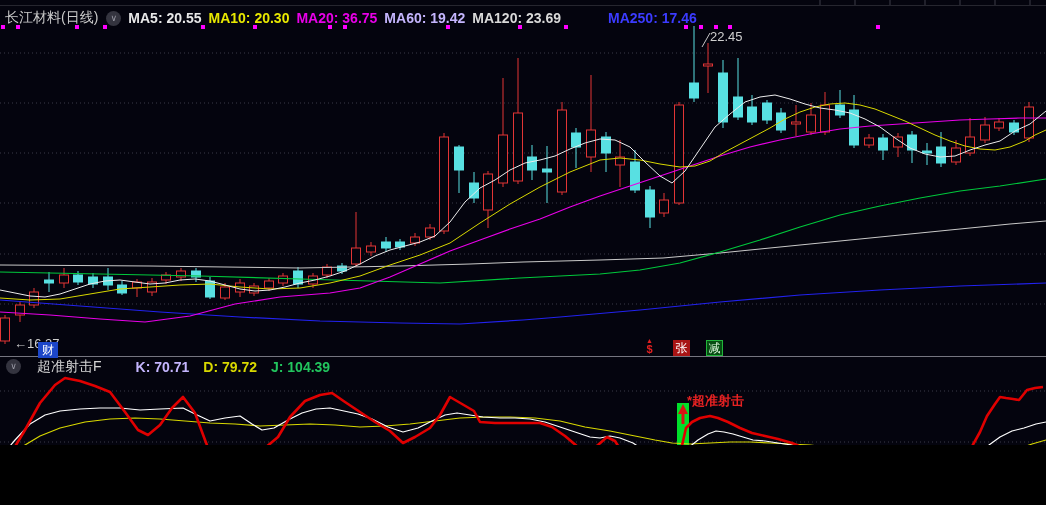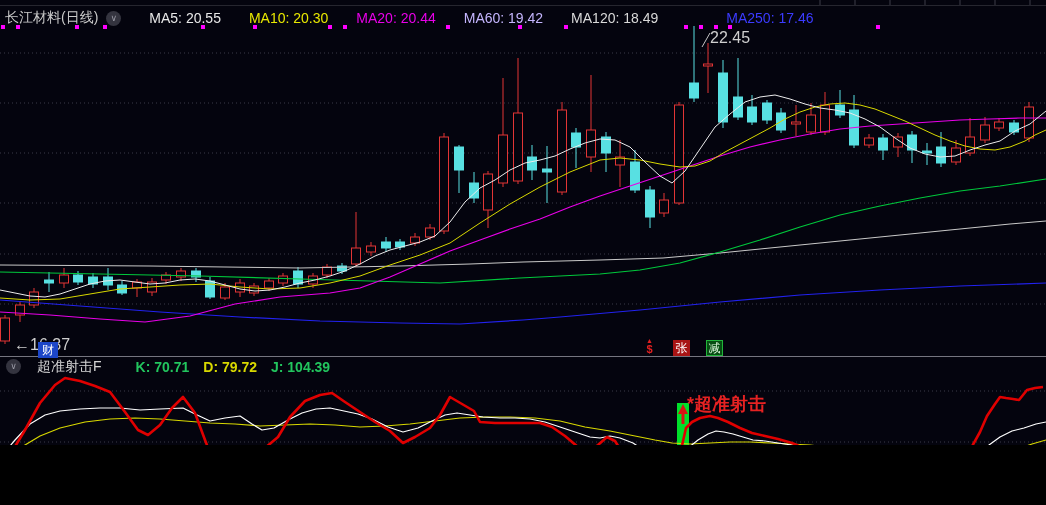"MA5: 20.55" .ma-item { font-weight: normal -> bold; margin-left: 28px -> 7px }
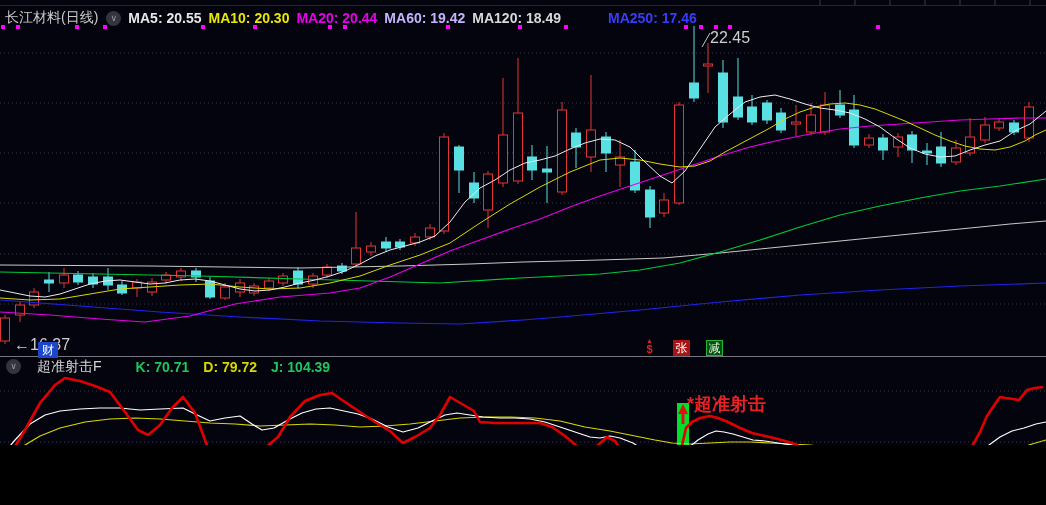"MA20: 20.44" span.ma-item { text: 20.44 -> 36.75 }
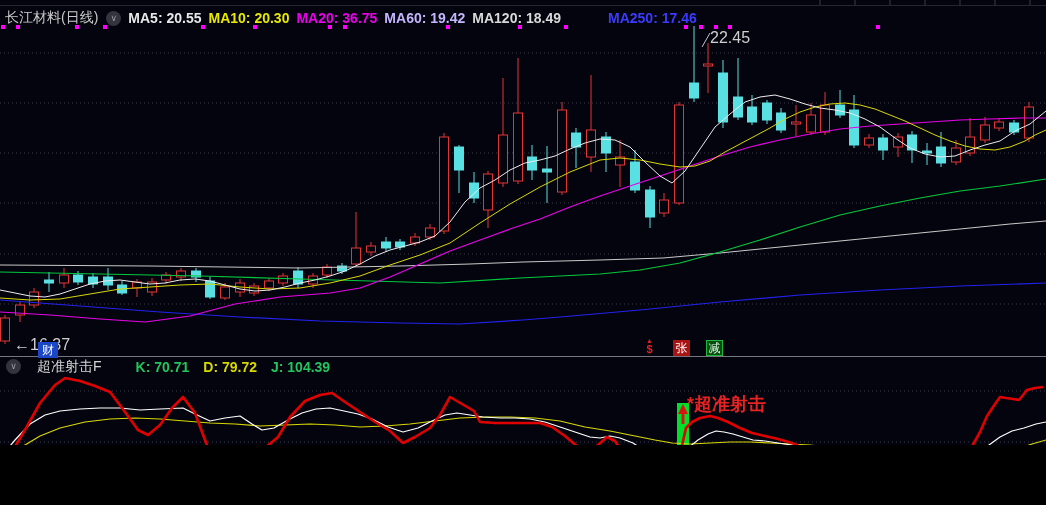"MA120: 18.49" span.ma-item { text: 18.49 -> 23.69 }
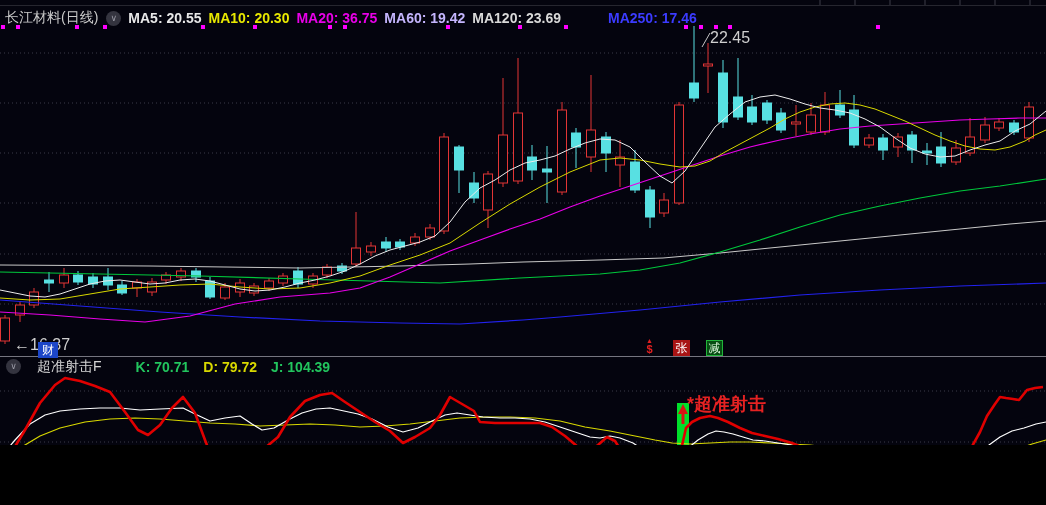"22.45" .anno { font-size: 16px -> 13px }
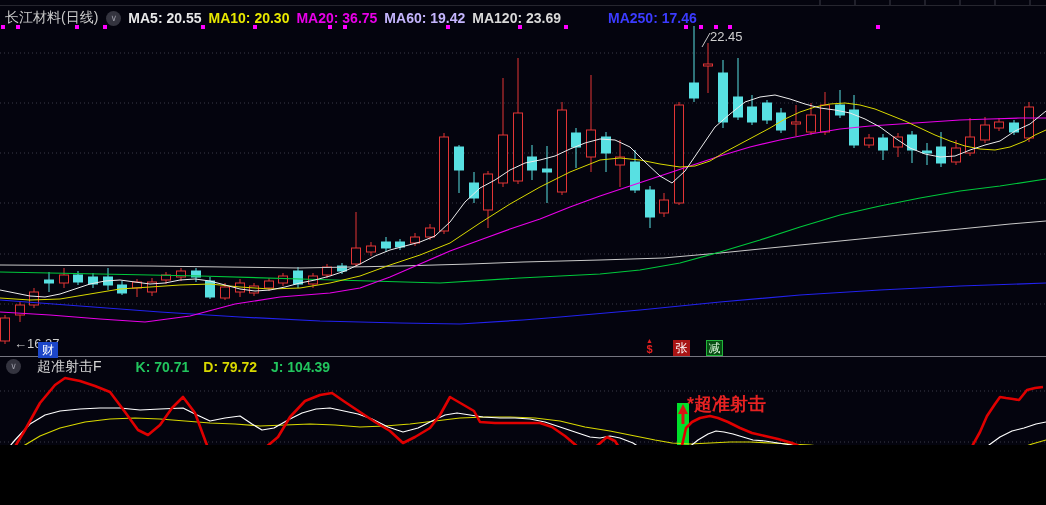"K: 70.71" span.kdj { color: #22c55e -> #c4b5fd }
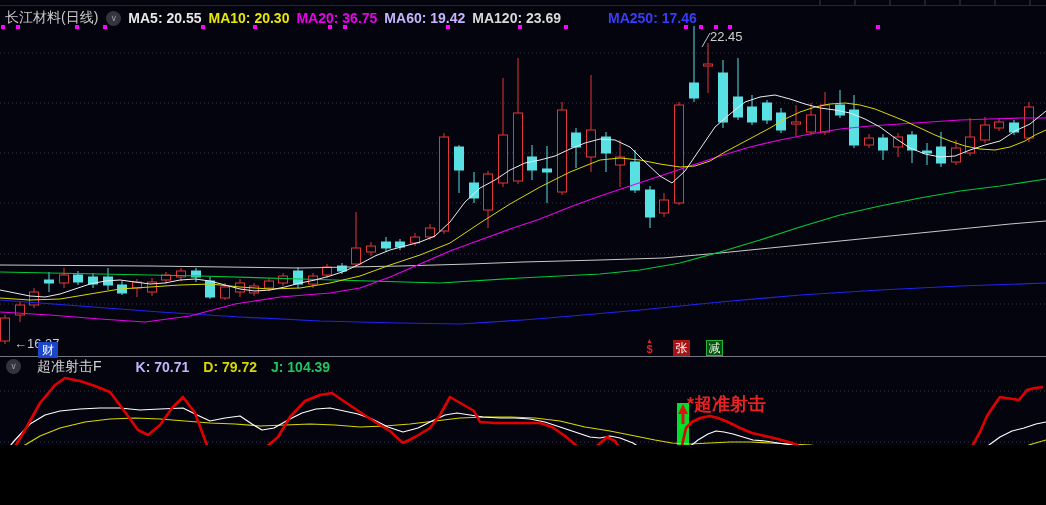"*超准射击" #shoot-label { font-size: 18px -> 13px }
